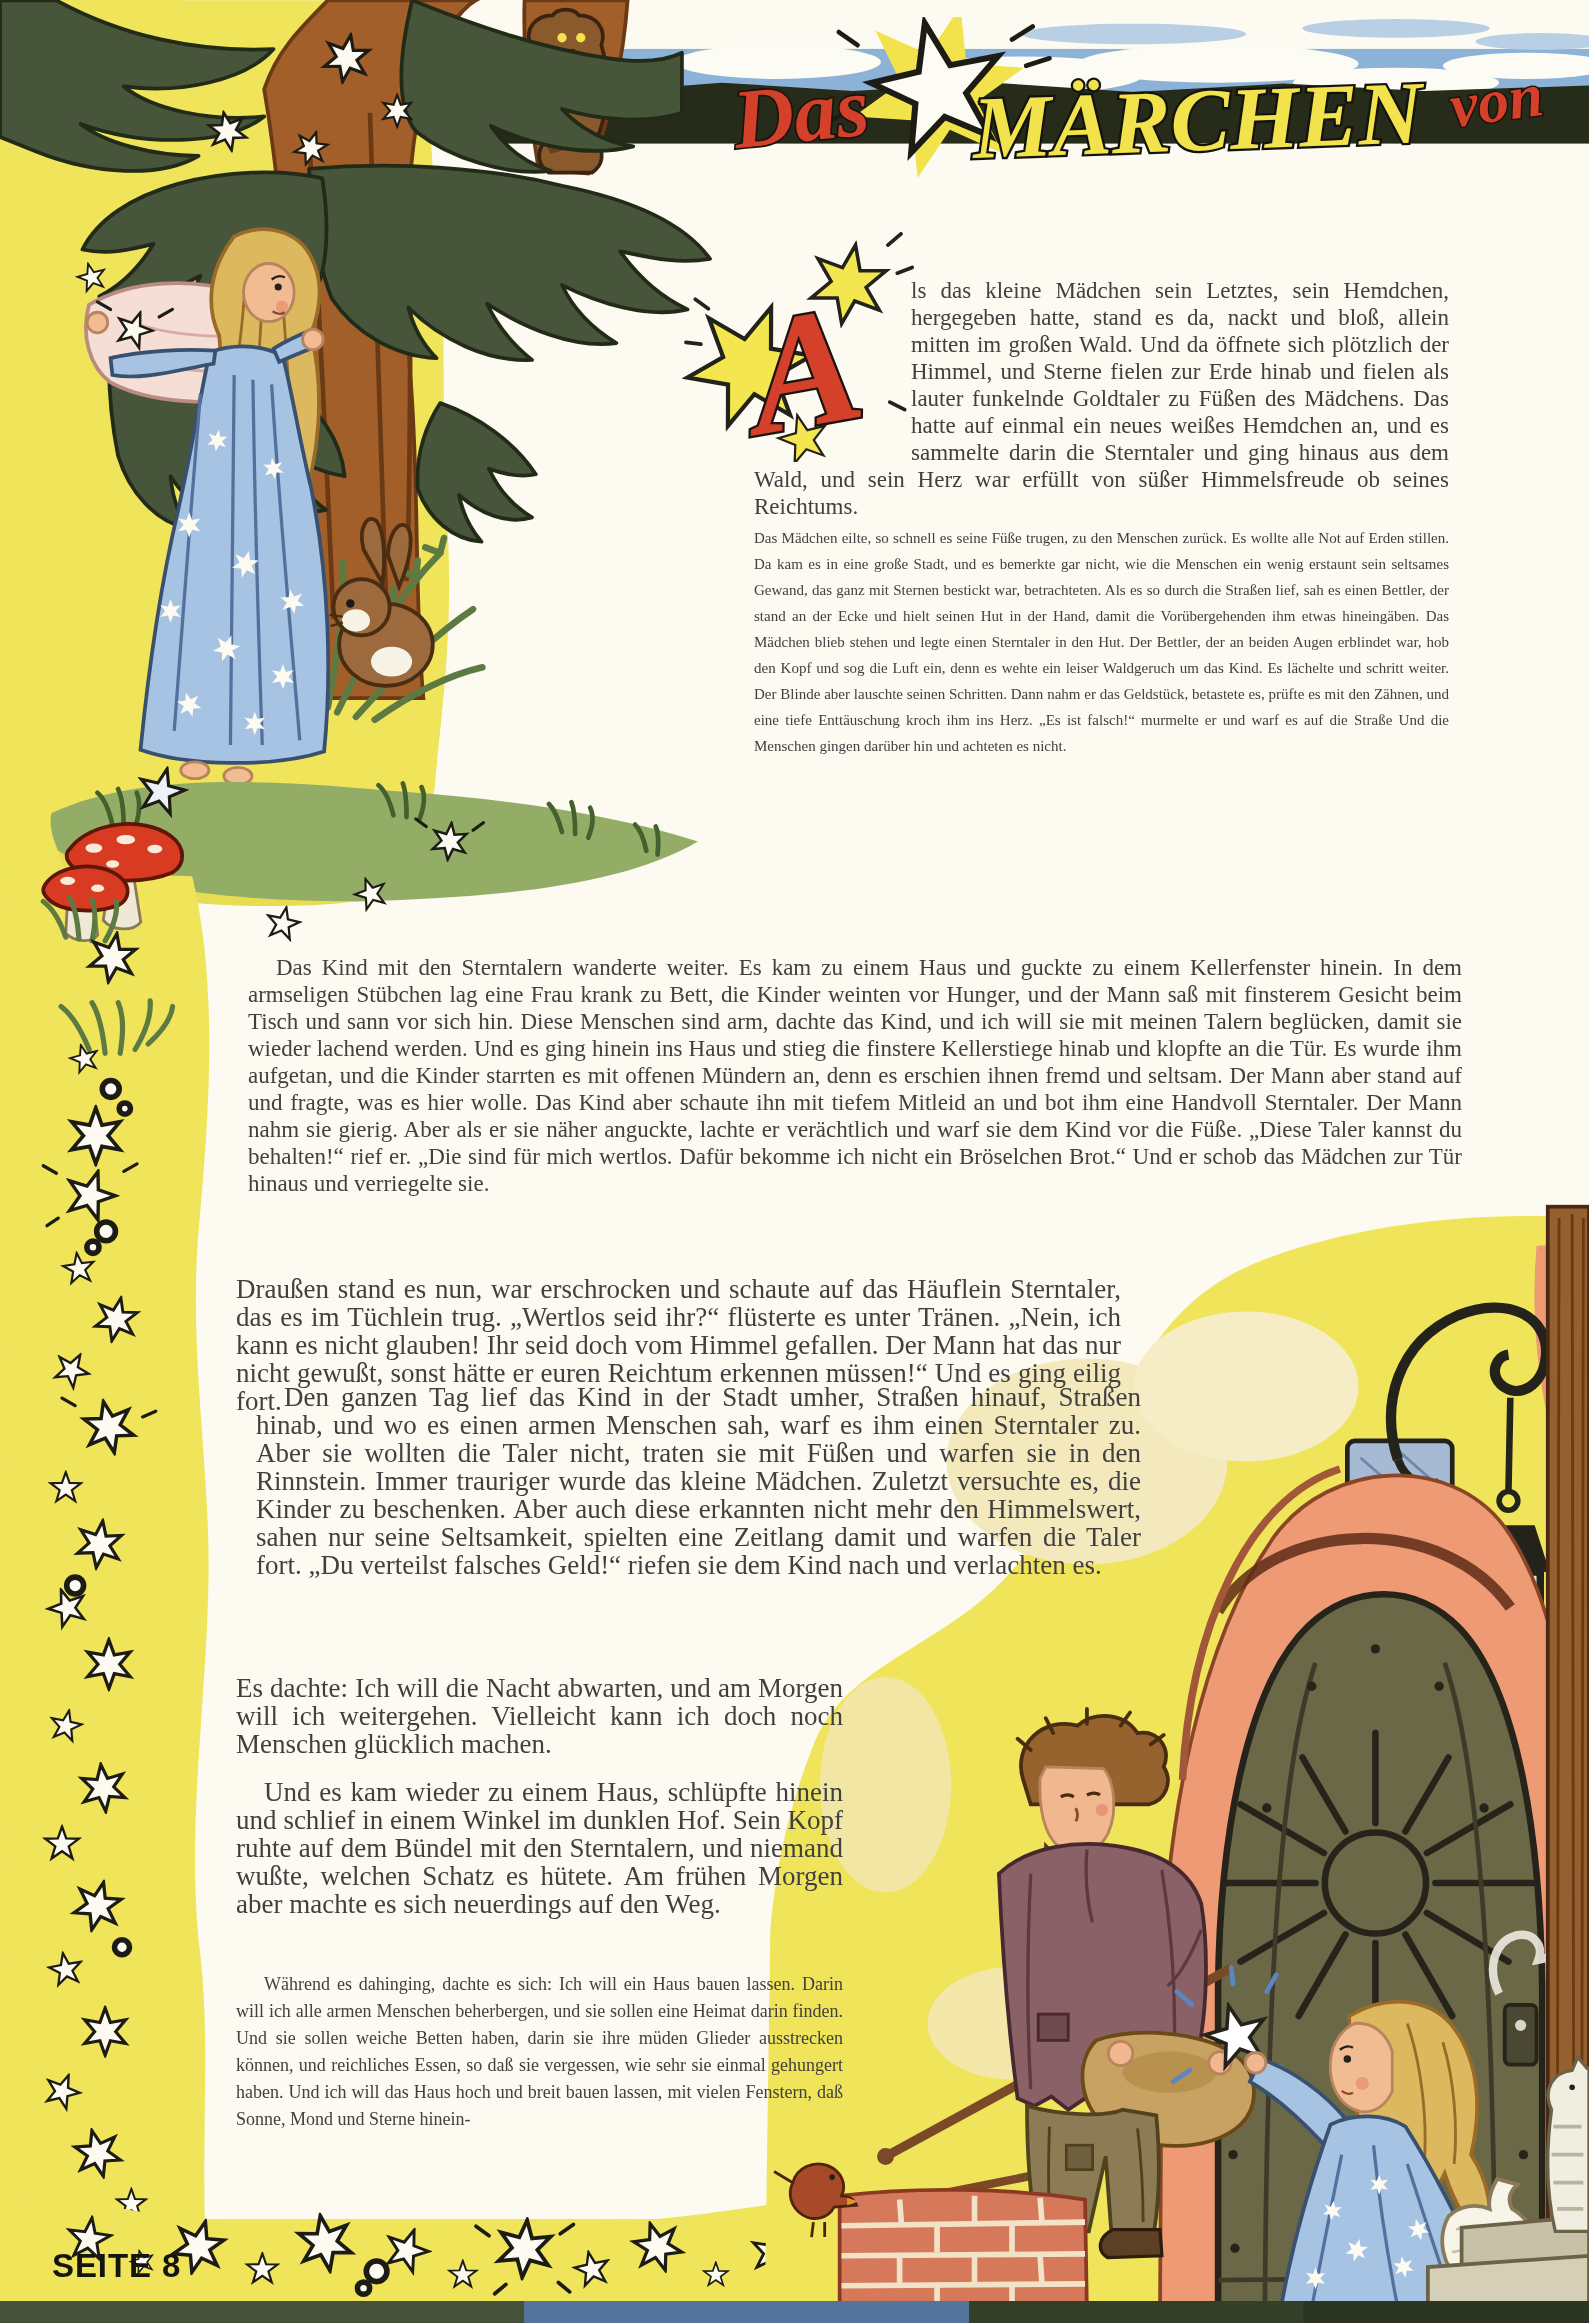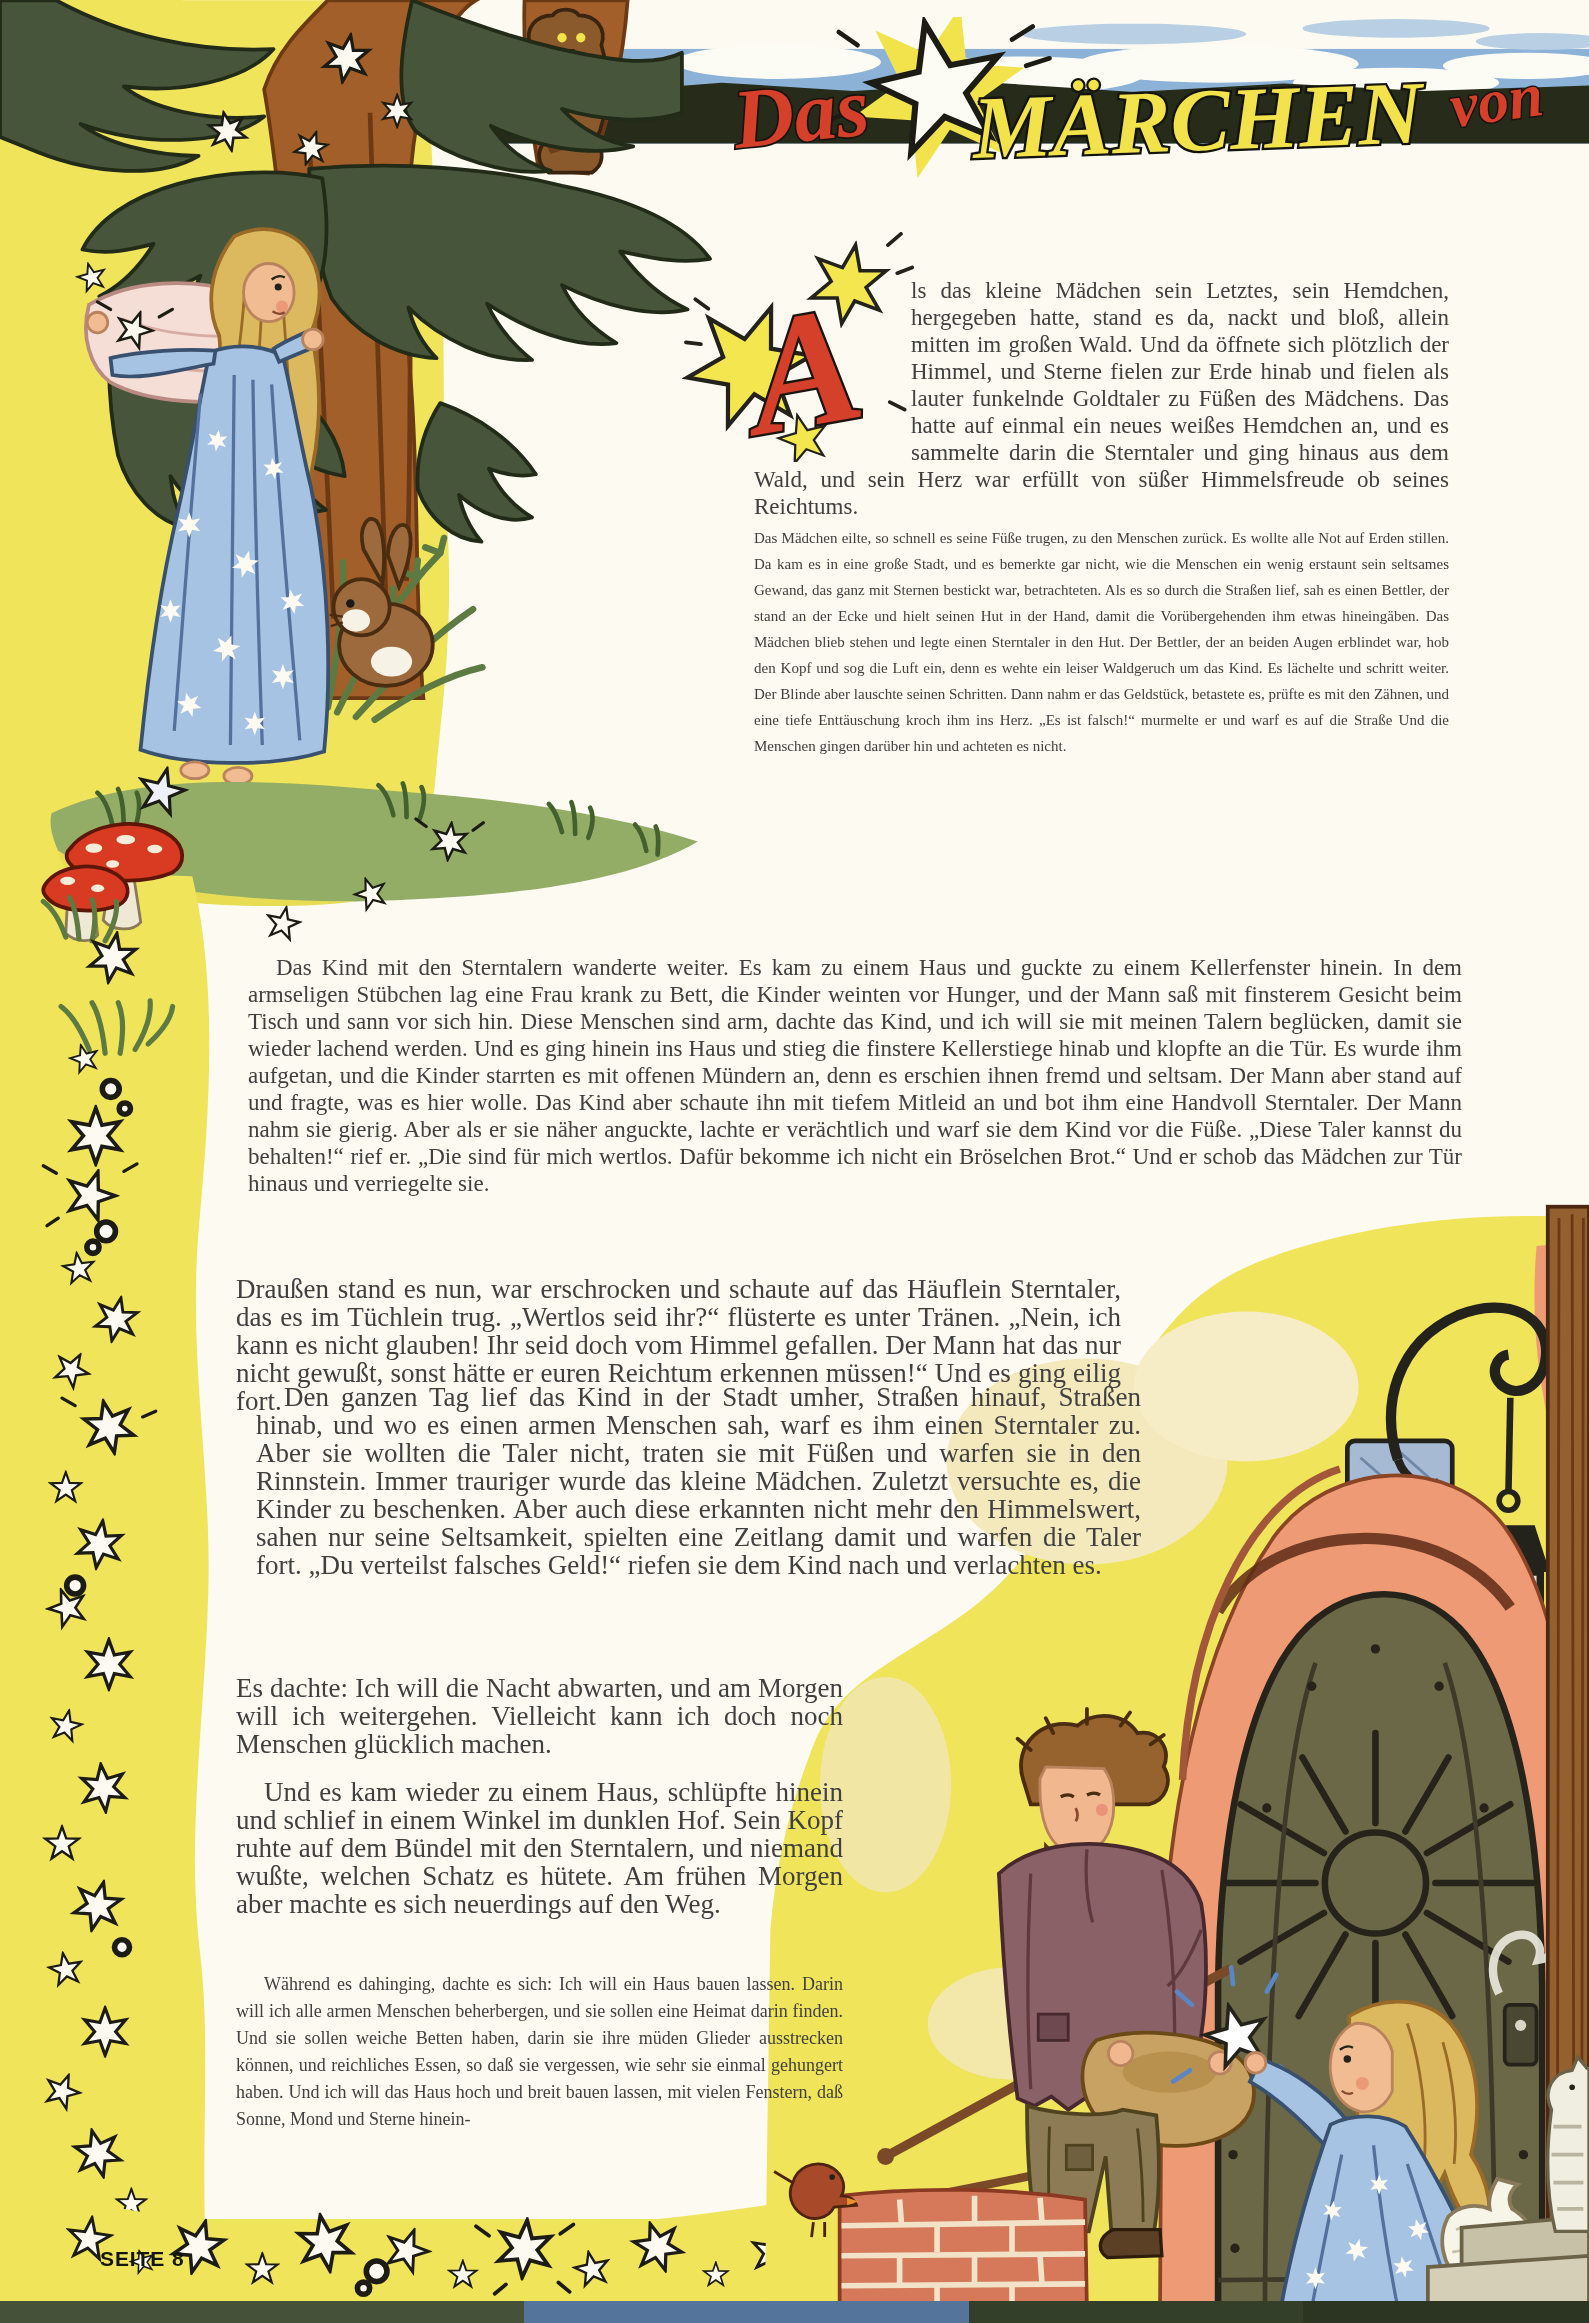"SEITE 8" #footerLabel { font-size: 21px -> 33px; margin-left: 48px -> none }
